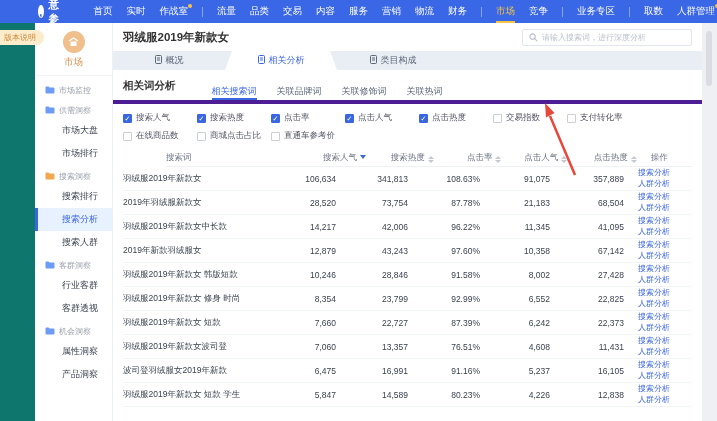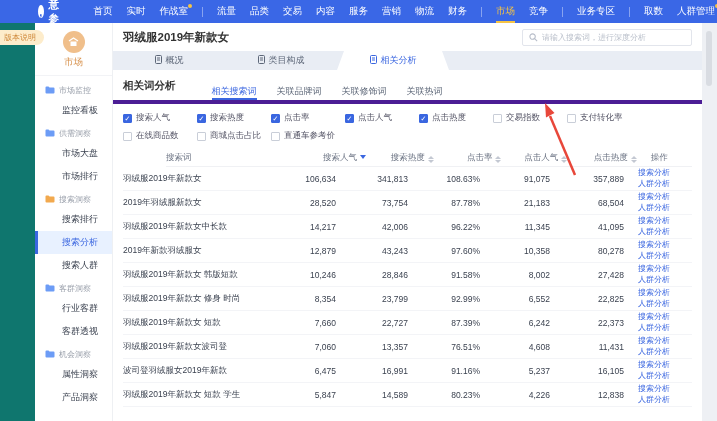"类目构成" div.m-tab { order: before "相关分析" -> after "相关分析" }
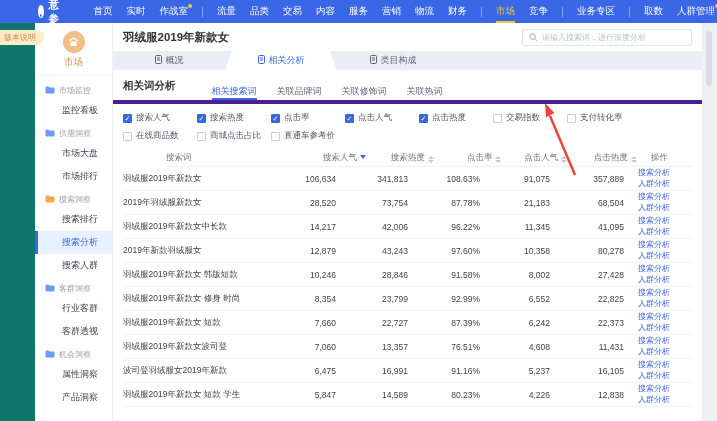"监控看板" div.side-item { html: <div>监控看板</div> -> none }
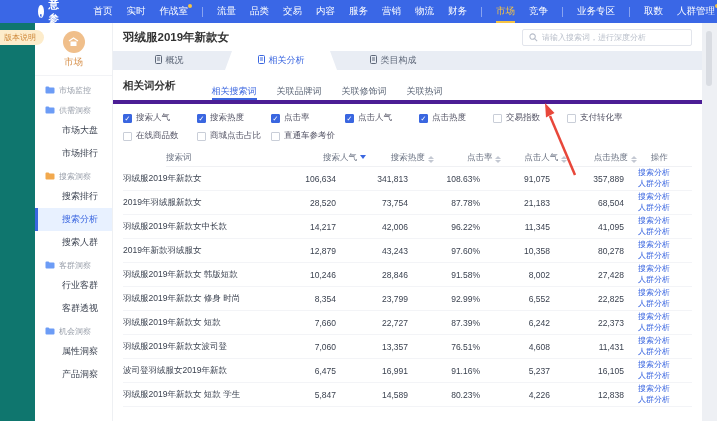"80,278" div.c5 { text: 80,278 -> 67,142 }
